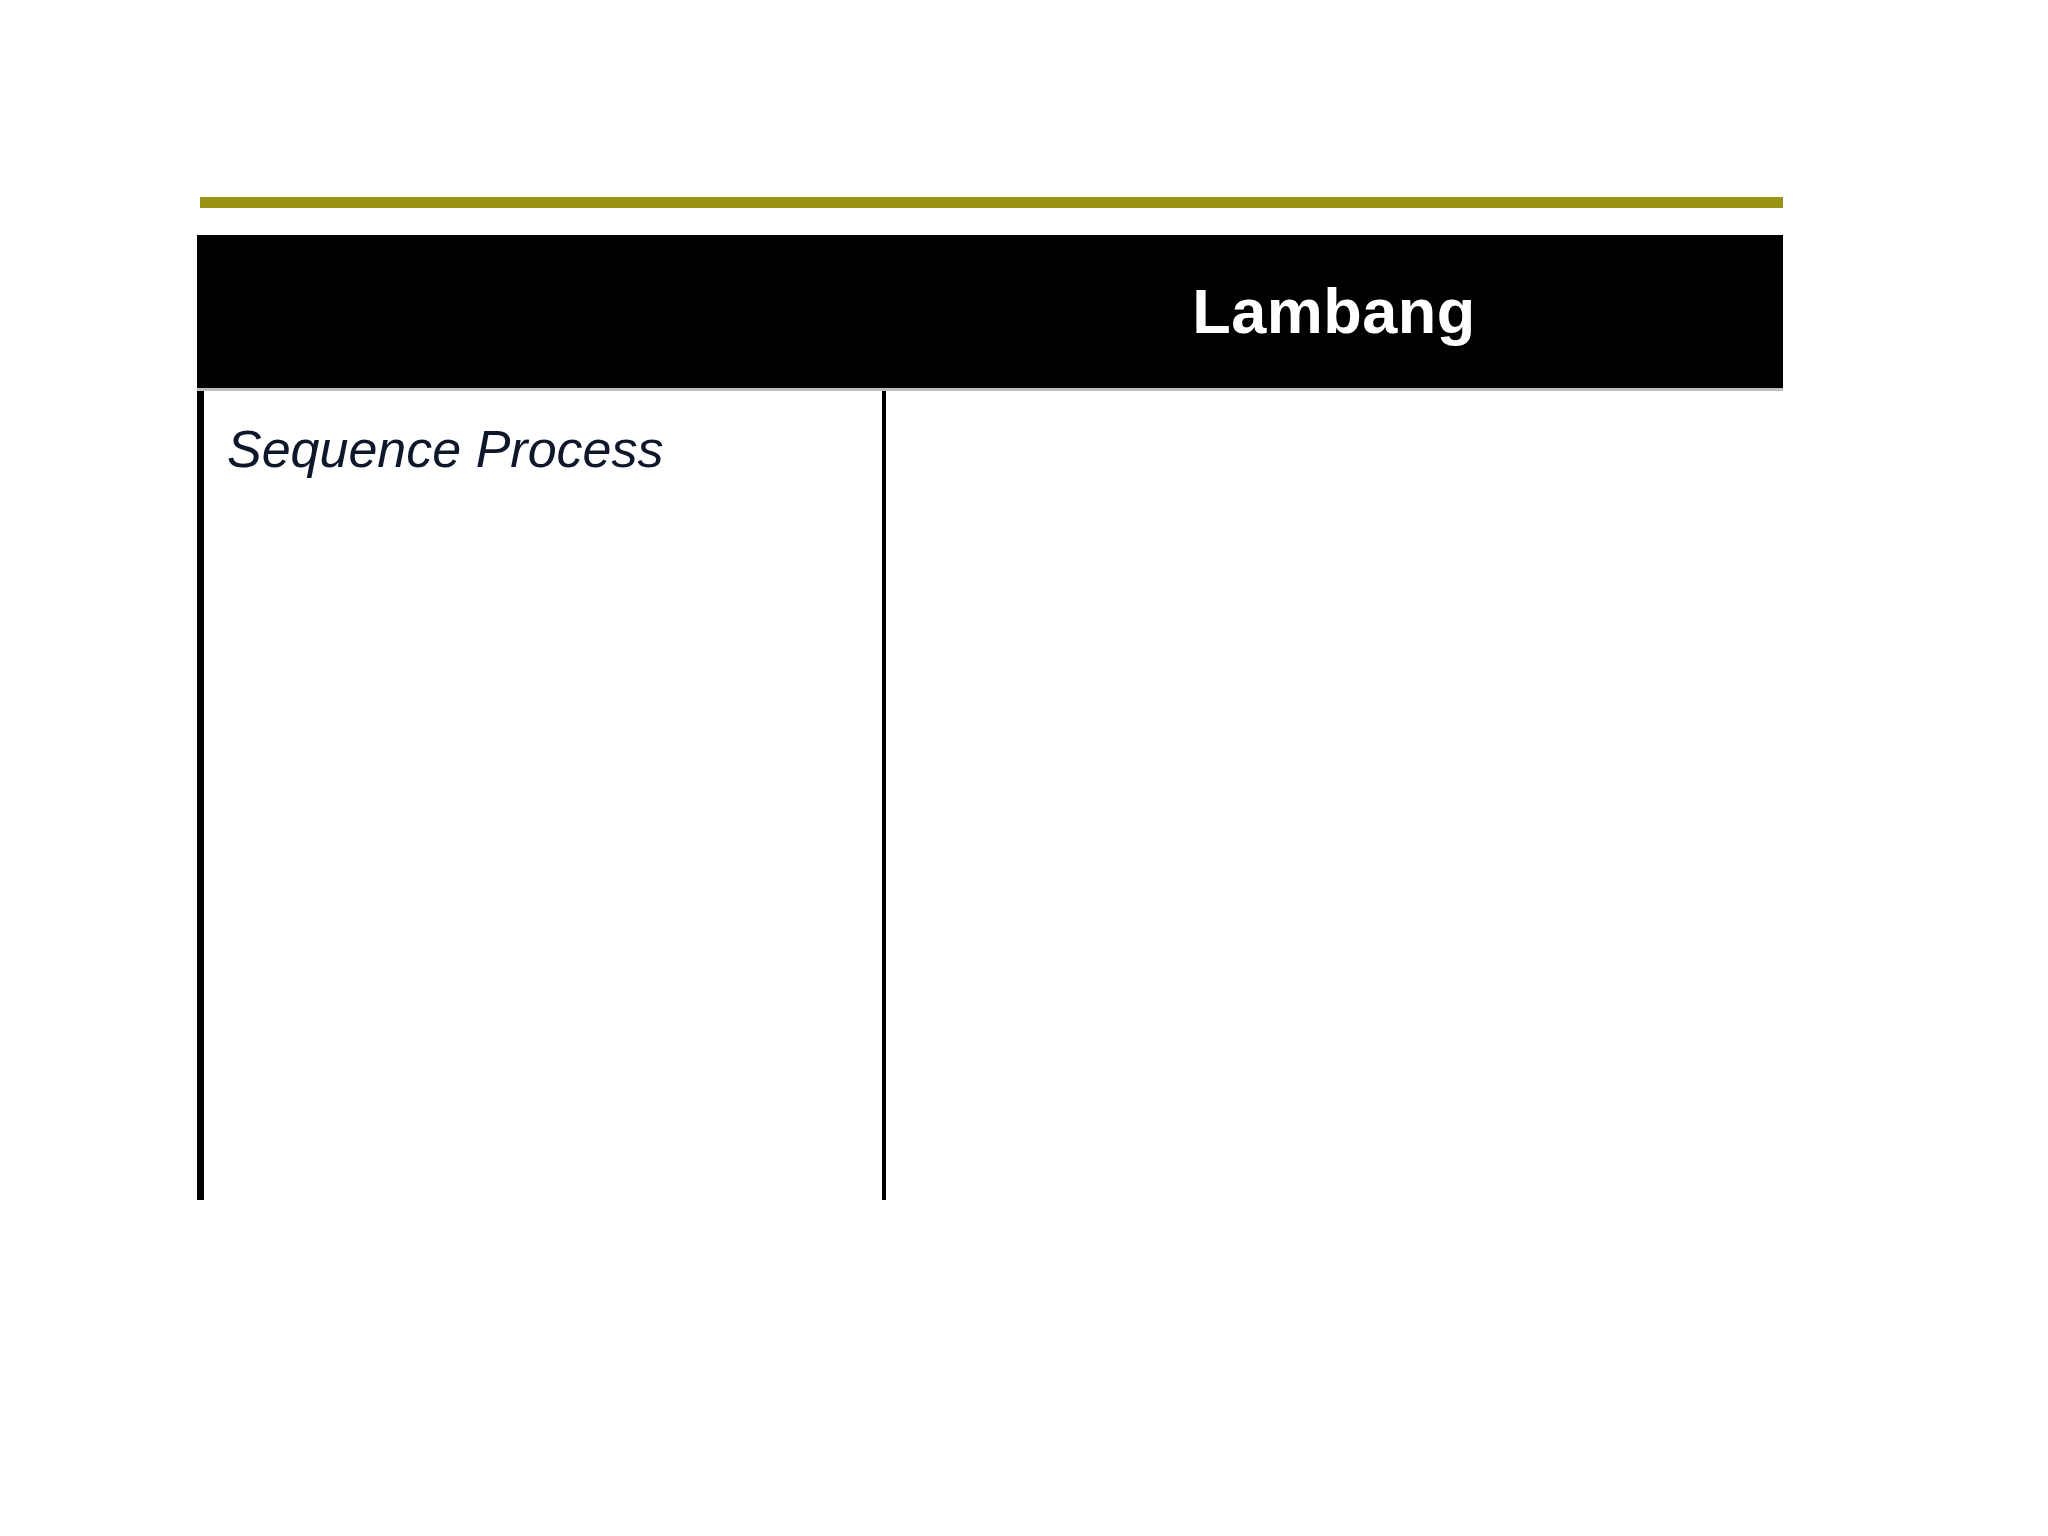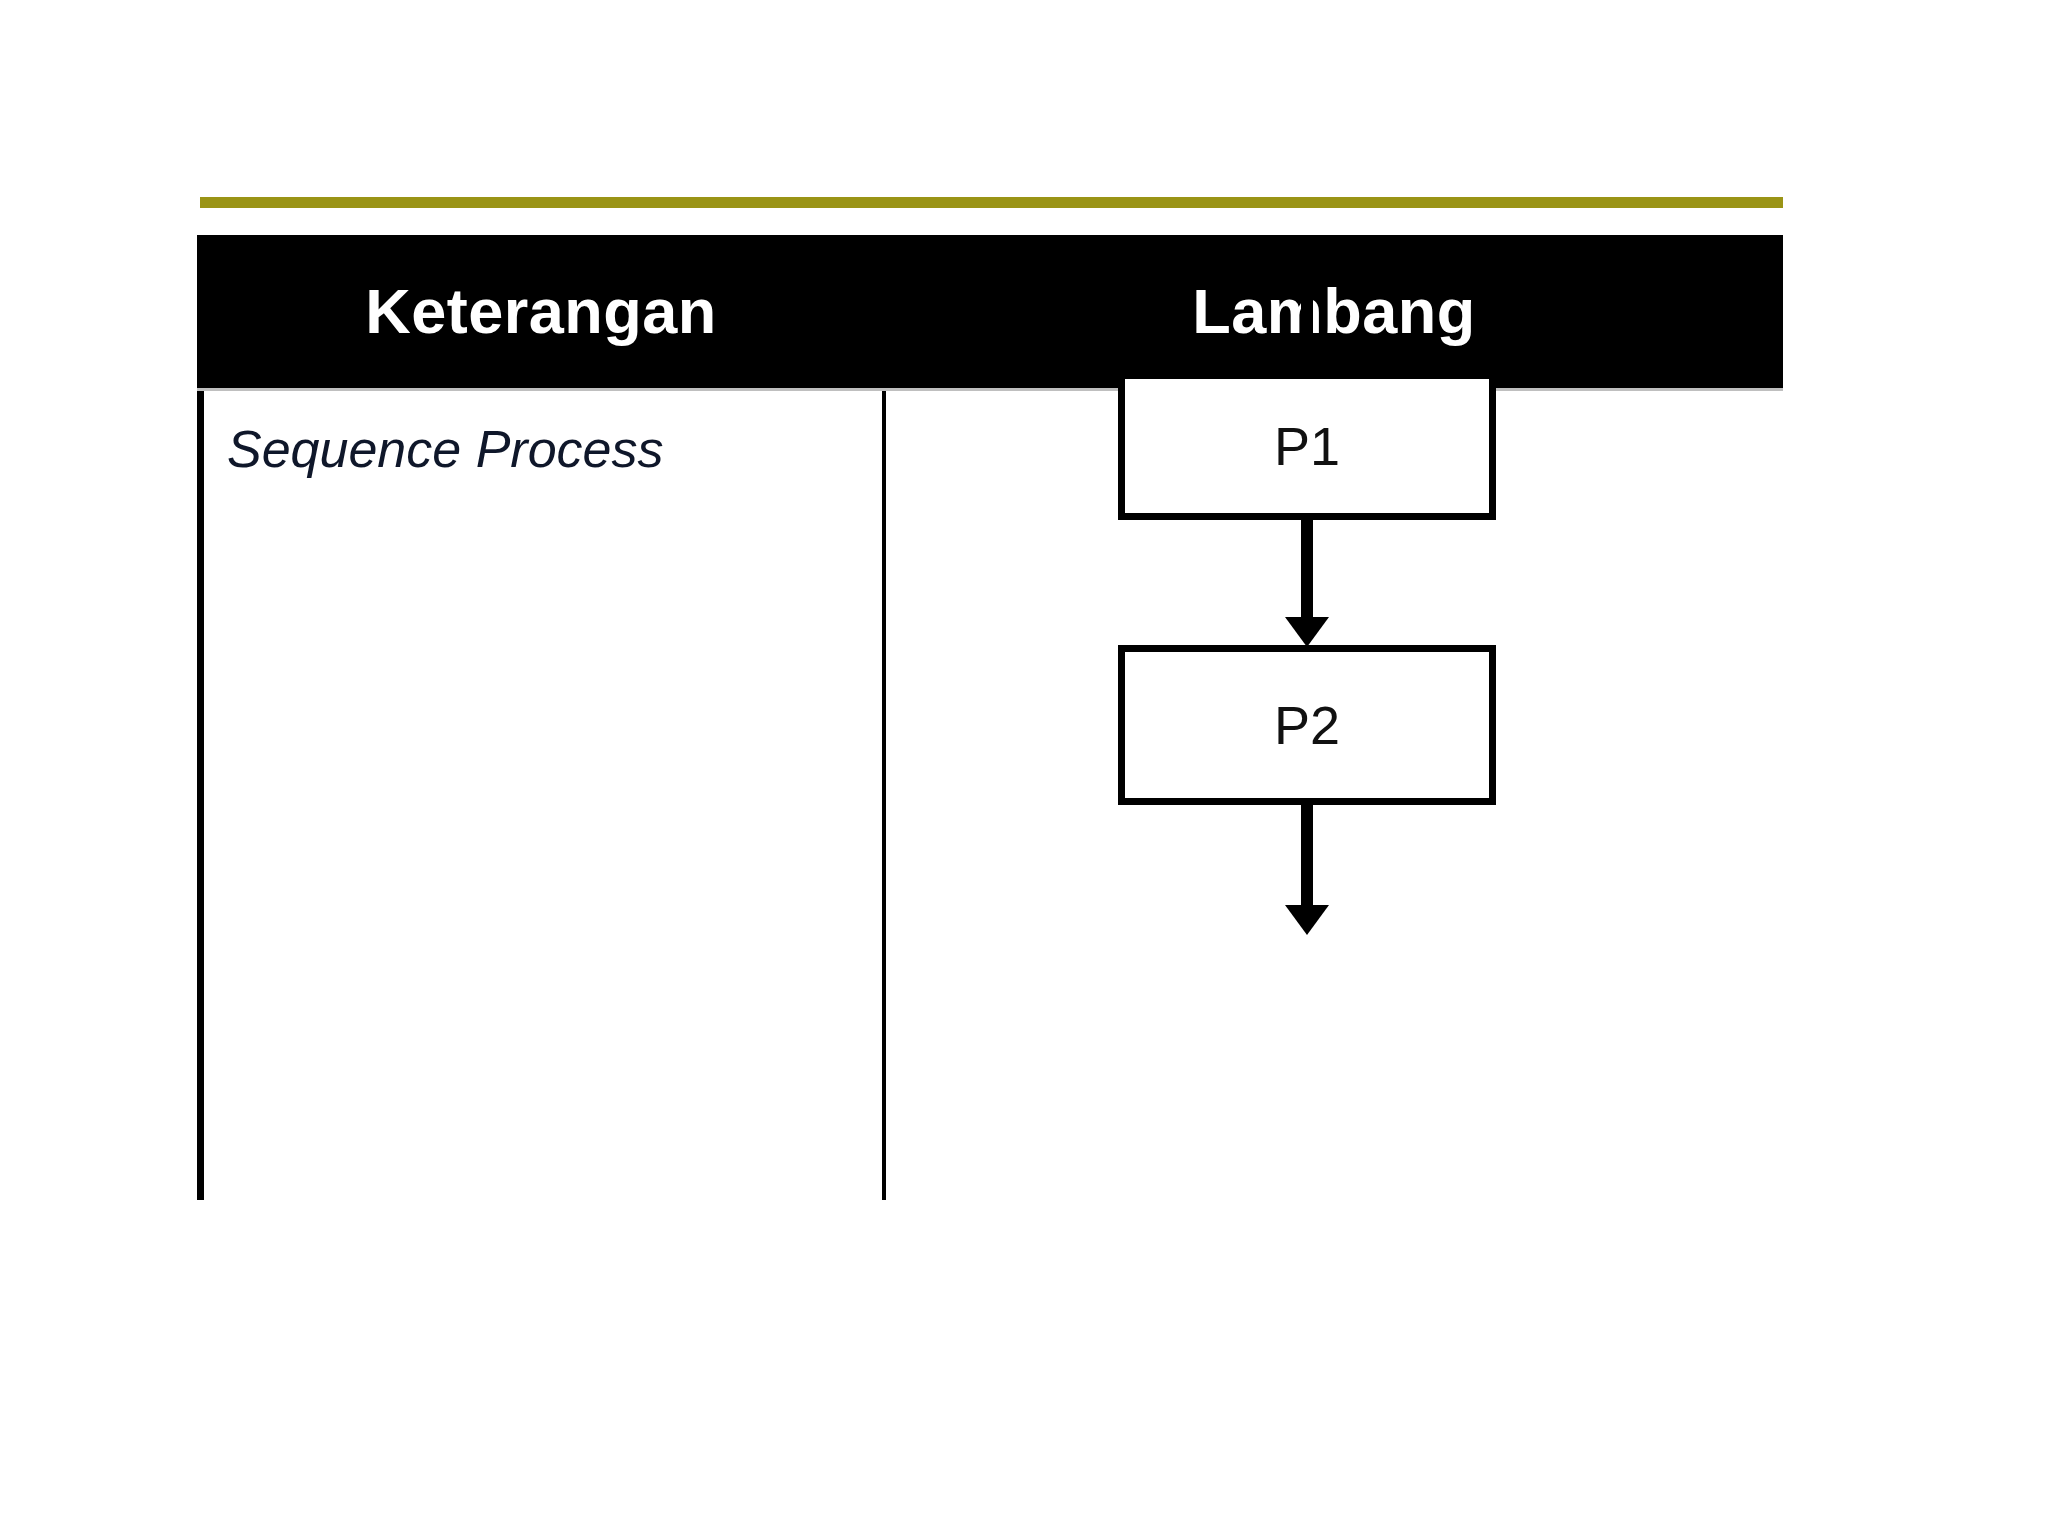"Keterangan" div.header-cell { html: <div>Keterangan</div> -> none }
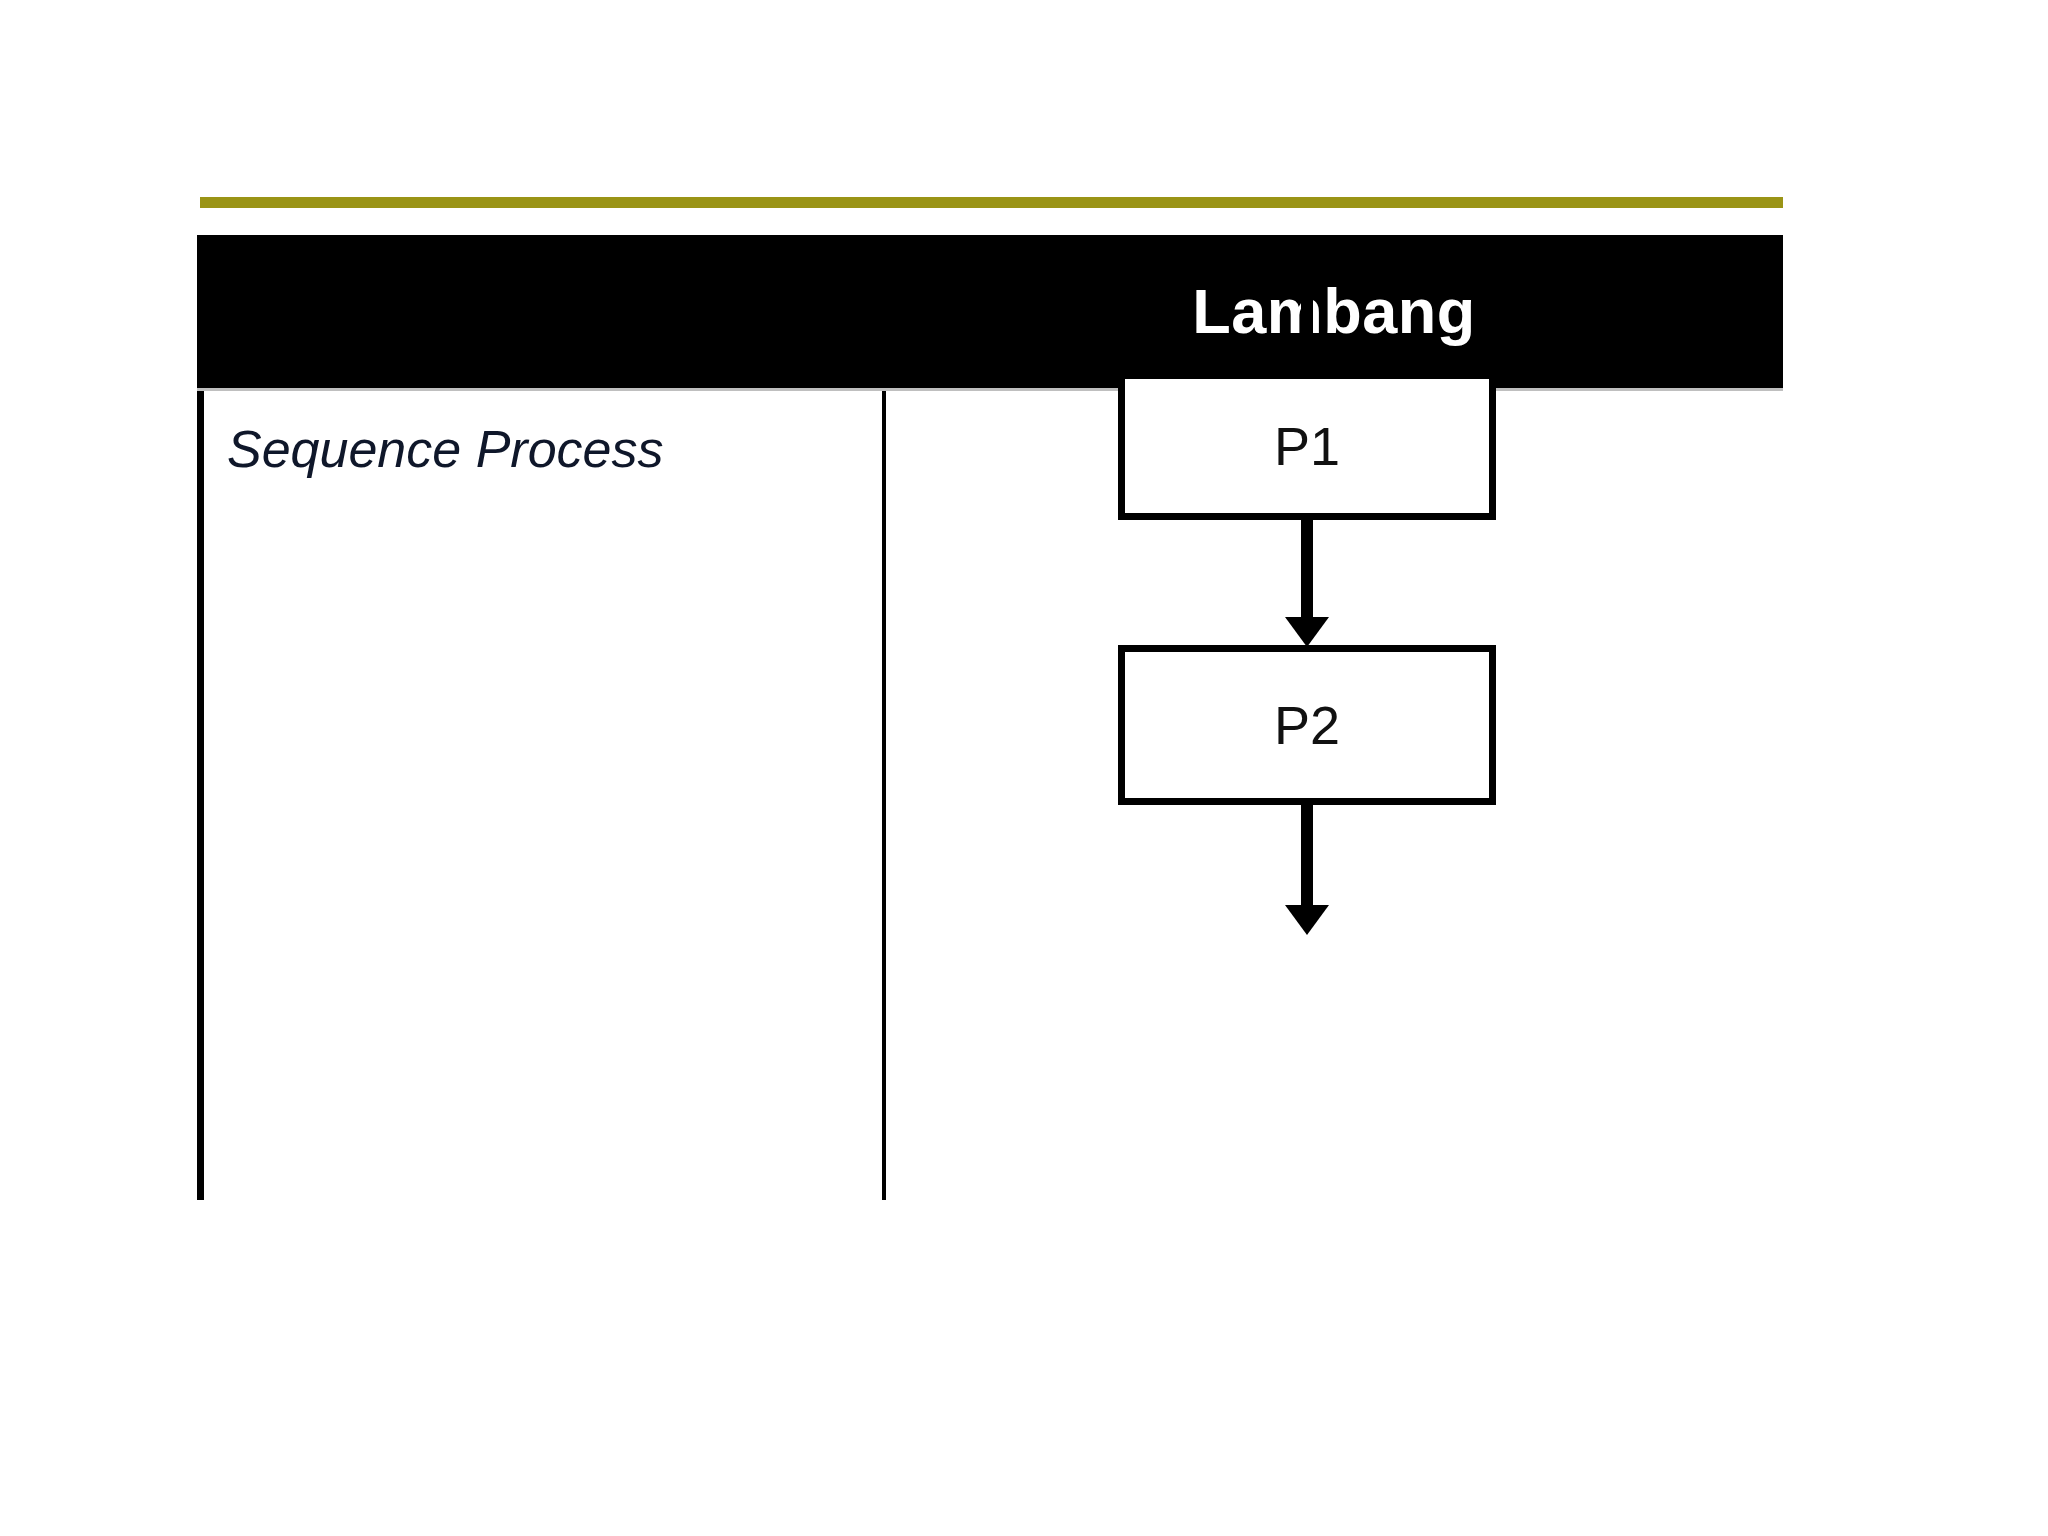"P1" div.flowchart { html: <div> <div></div> <div></div> <div> <span>P1</span> </div> <div></div> <div></div> <div> <span>P2</span> </div> <div></div> <div></div> </div> -> none }
